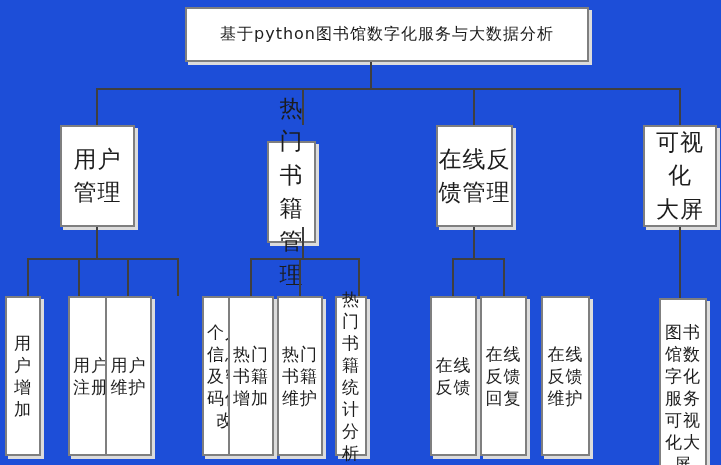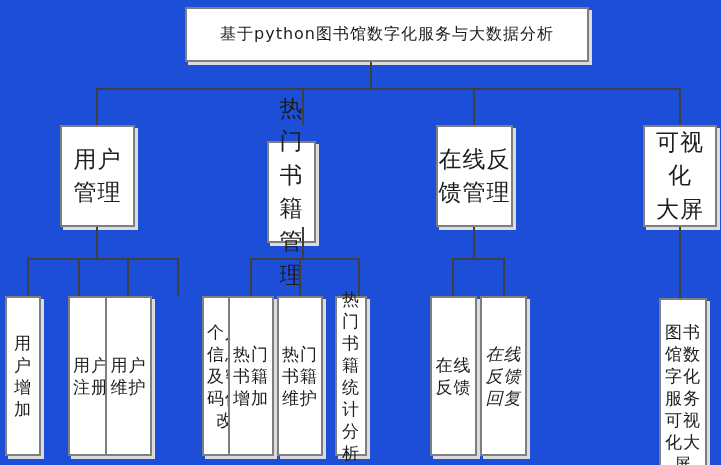"在线反馈回复" .g3l2 { font-style: italic -> none }
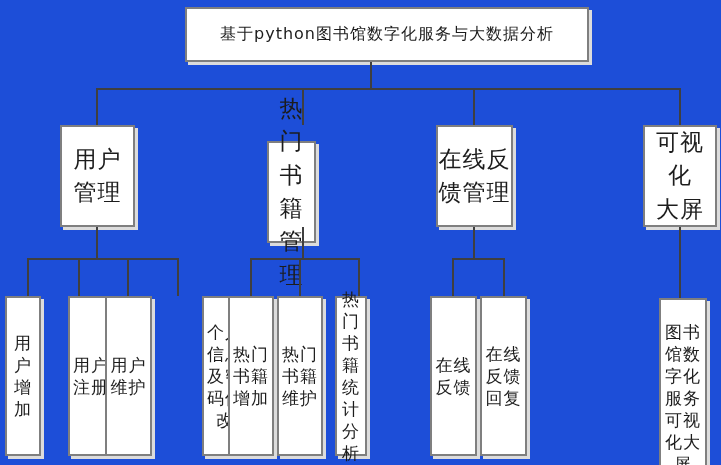"在线反馈维护" div.box { html: none -> <div>在线反馈维护</div> }
